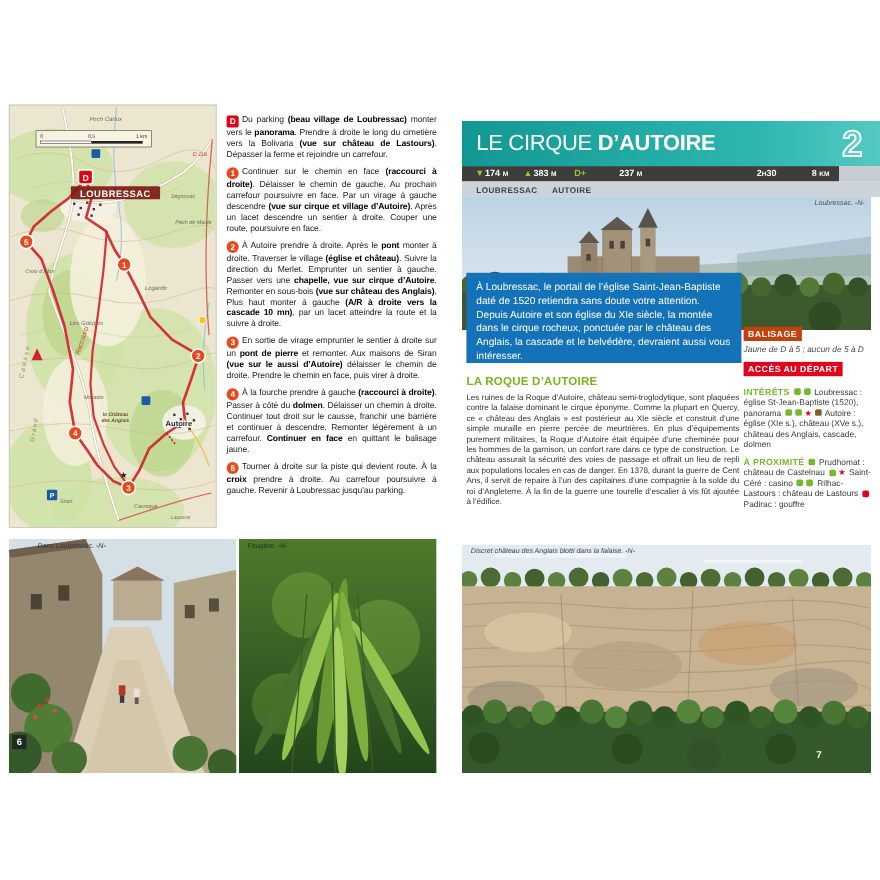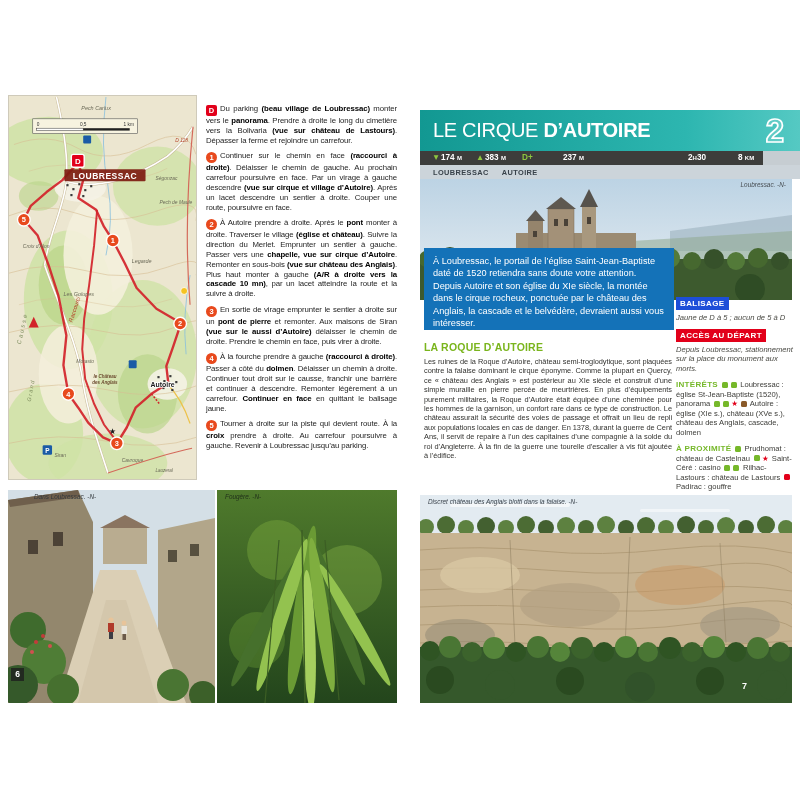"BALISAGE" .sblack { background: #1d4ed8 -> #c2410c }
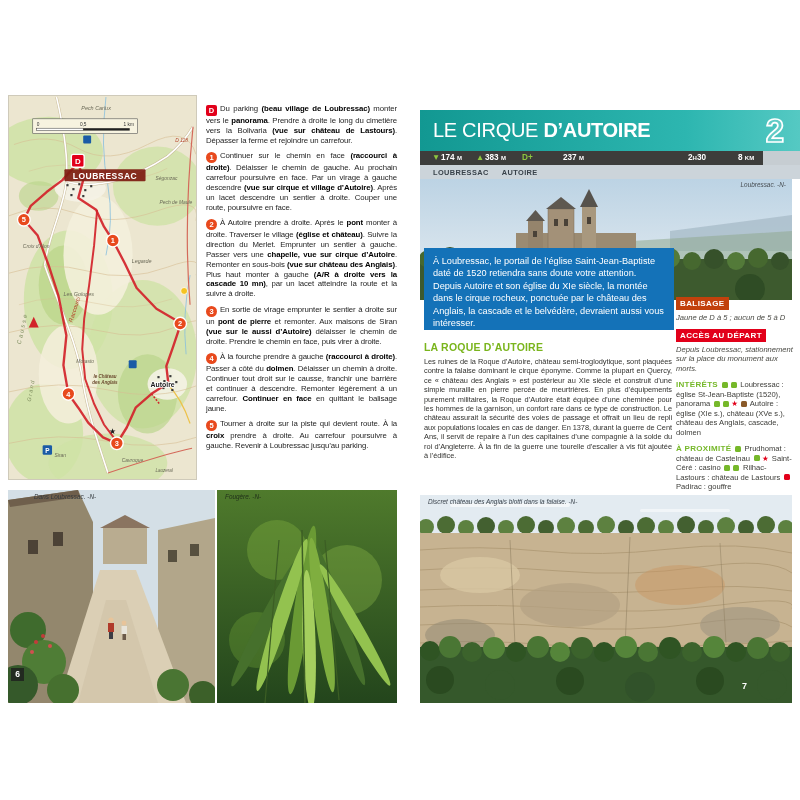"Depuis Loubressac, stationnement sur la" span.sital { html: <span>Depuis Loubressac, stationnement sur la place du monument aux morts.</span> -> none }
